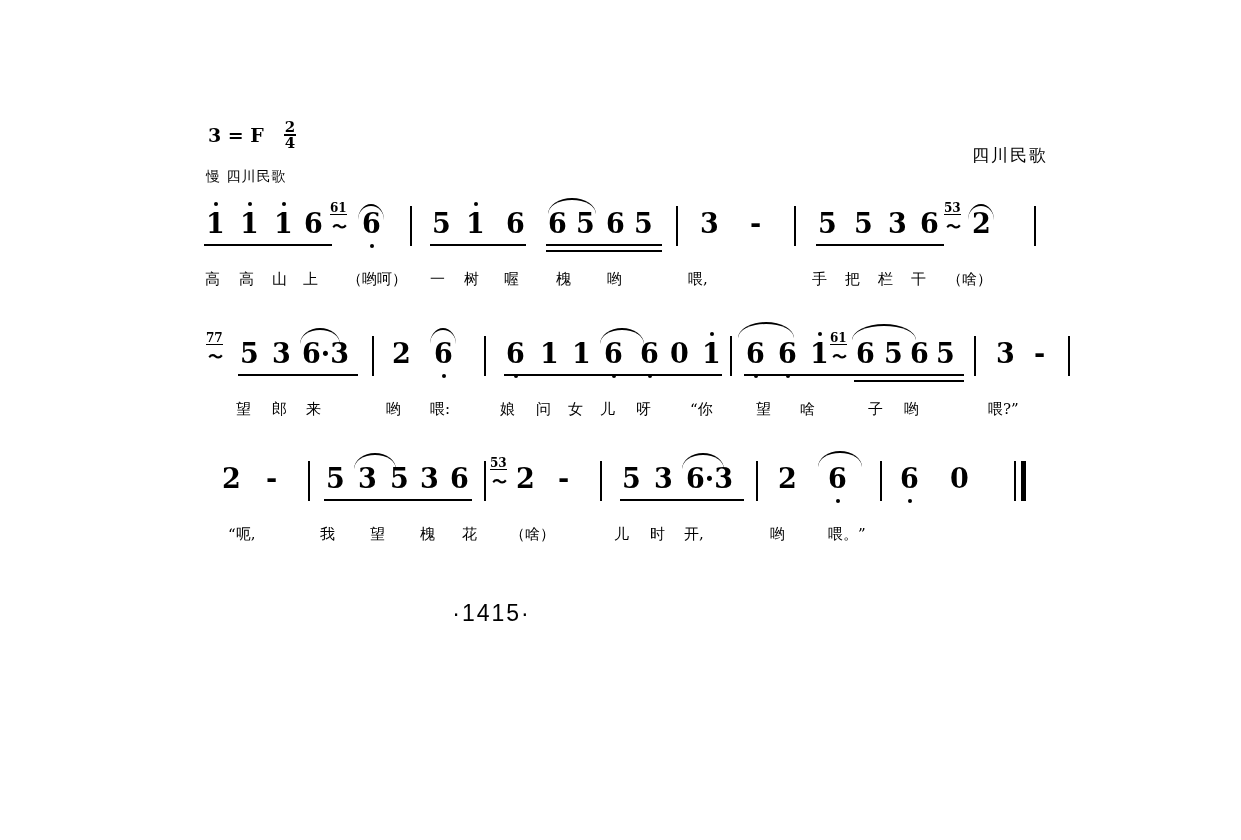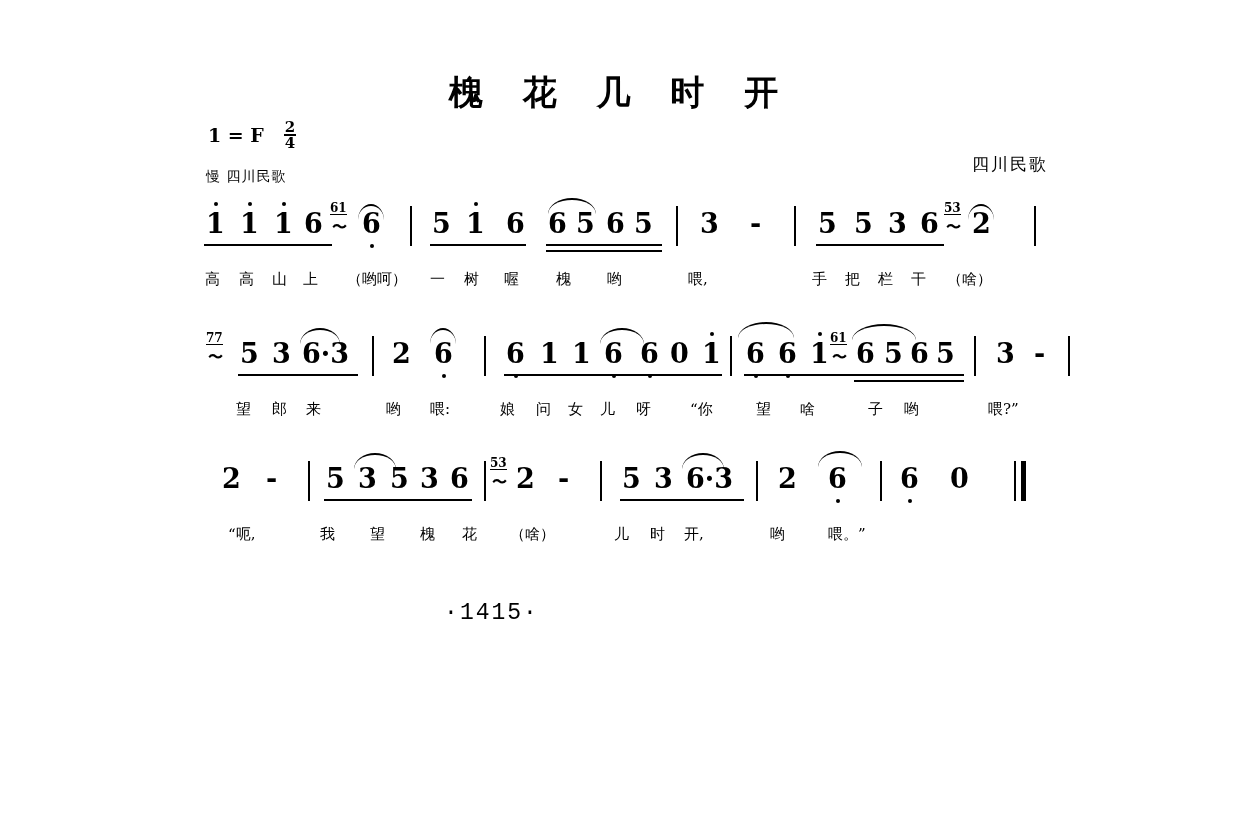"槐 花 几 时 开" div.title { html: <div>槐 花 几 时 开</div> -> none }
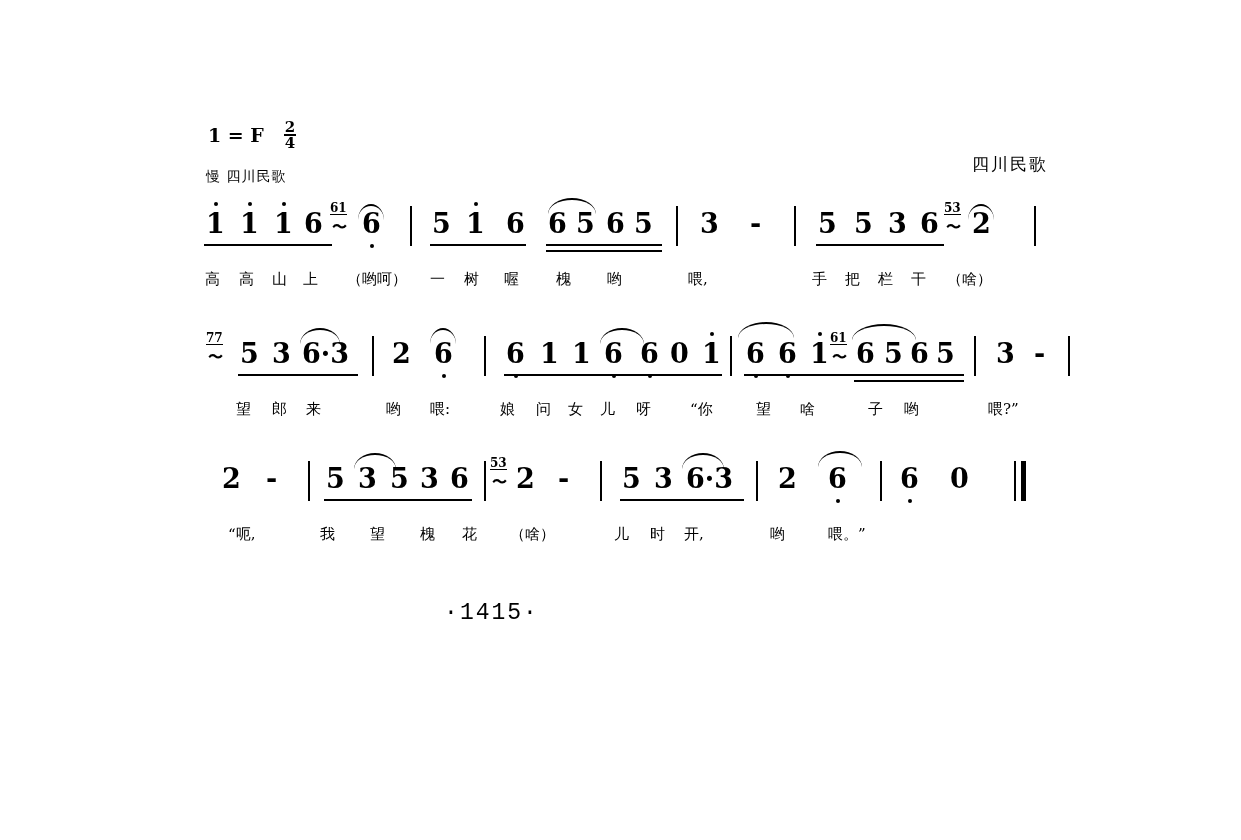"1 = F" span { text: 1 -> 3 }
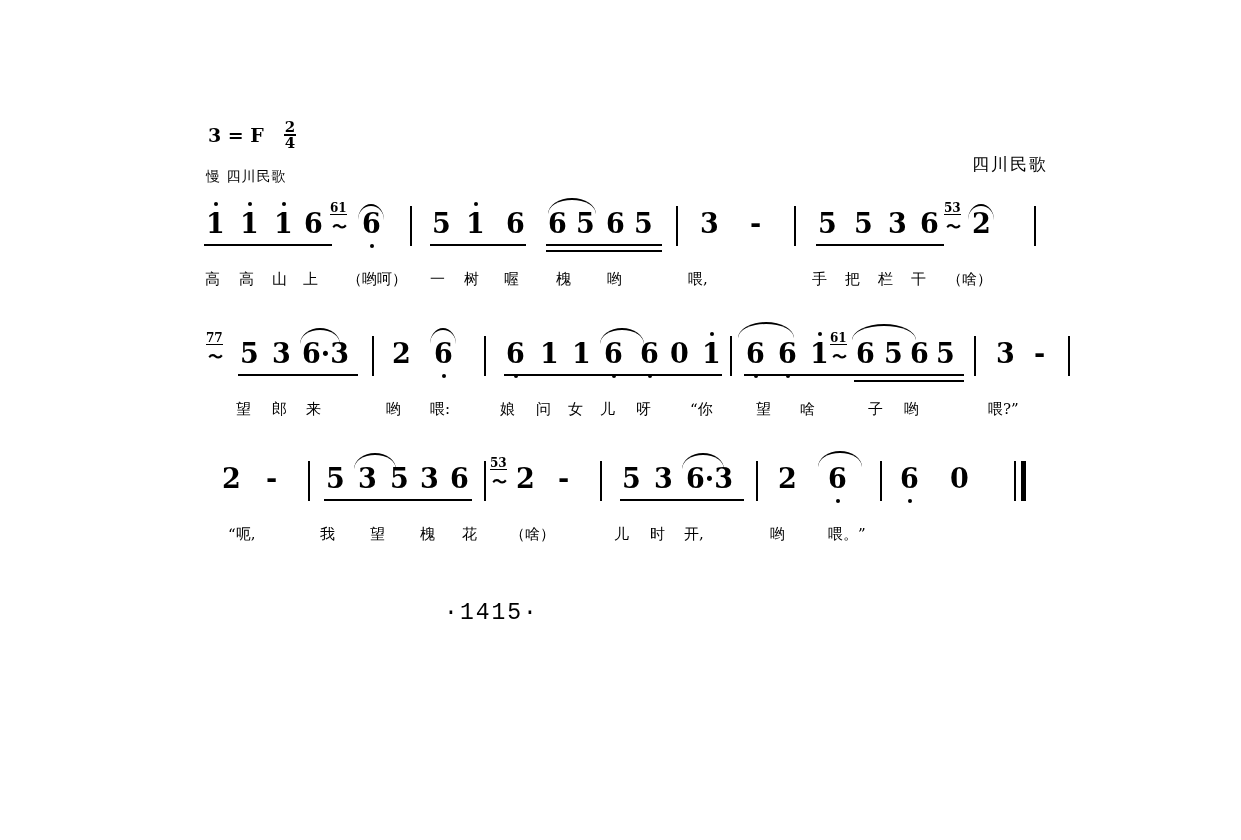"四川民歌" .composer { top: 153px -> 144px }
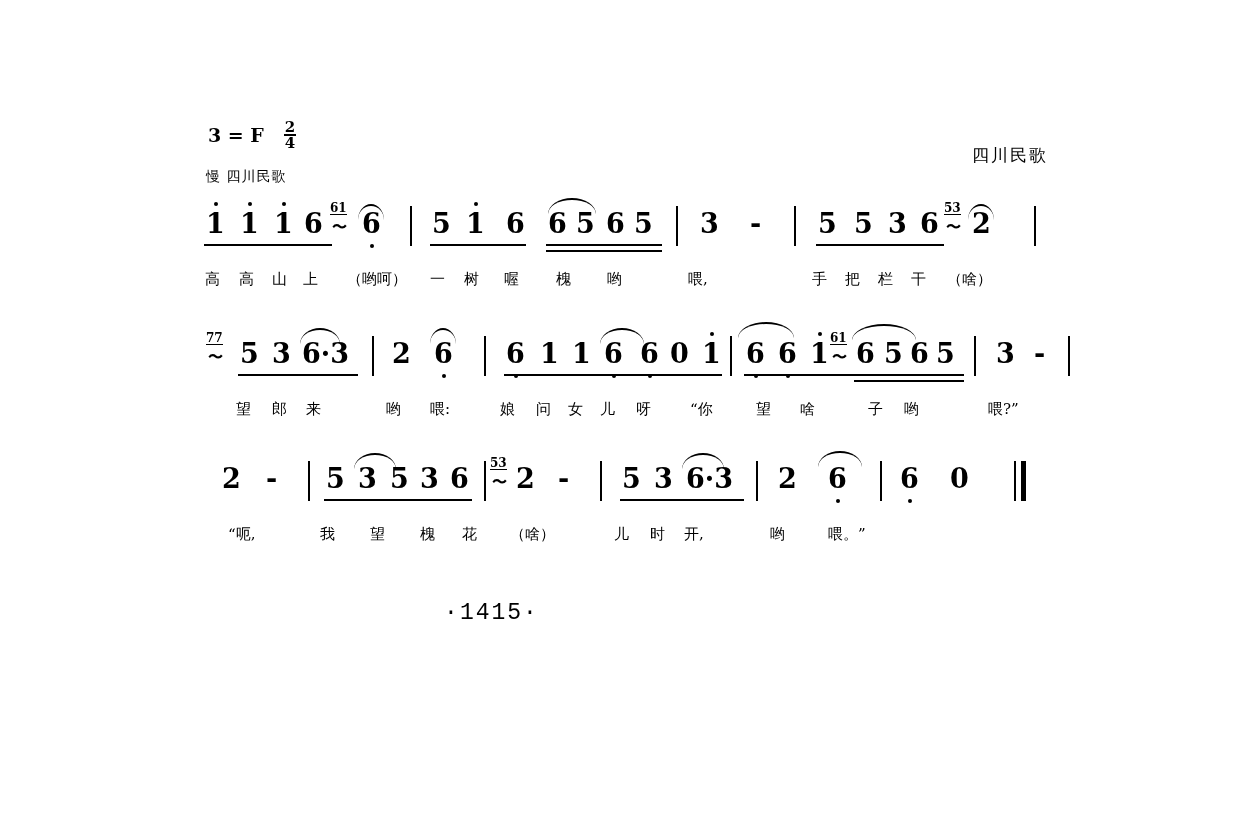"·1415·" .pagenum { font-family: Liberation Mono, monospace -> Liberation Sans, sans-serif }
